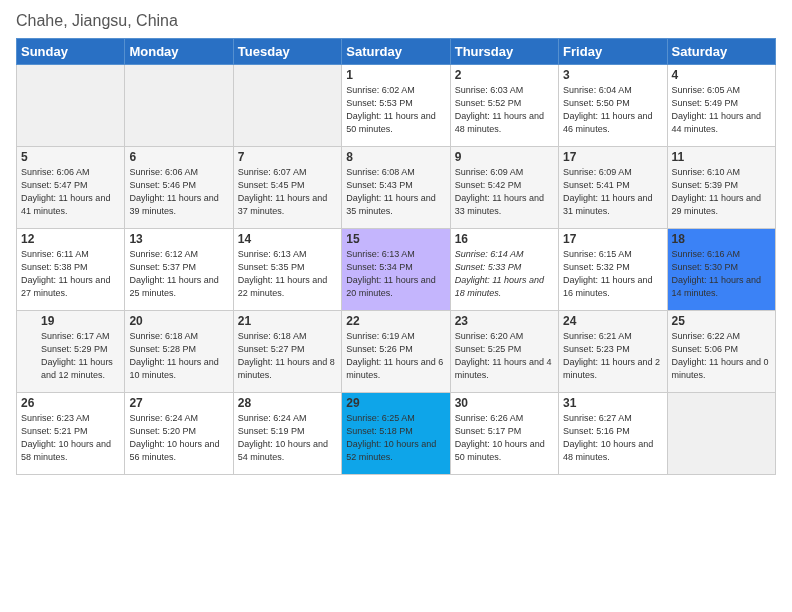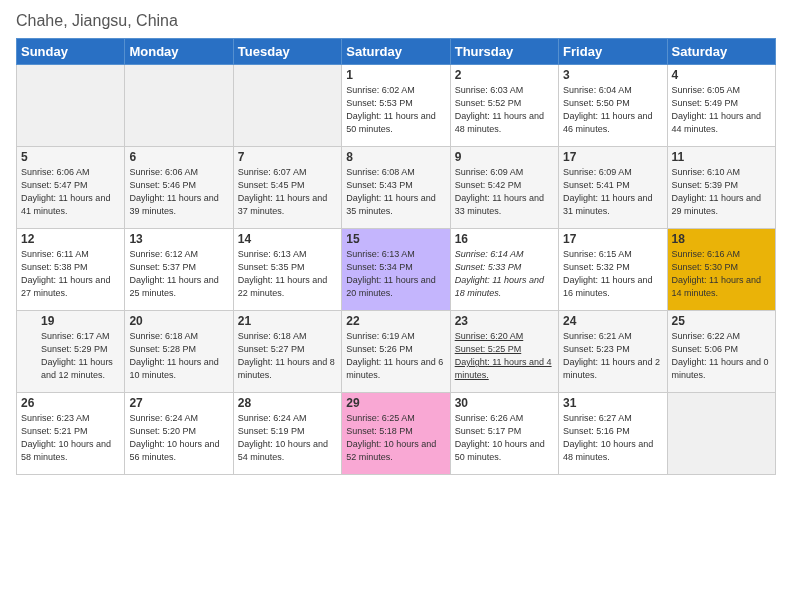"18" td { background: #eab308 -> #3b82f6 }
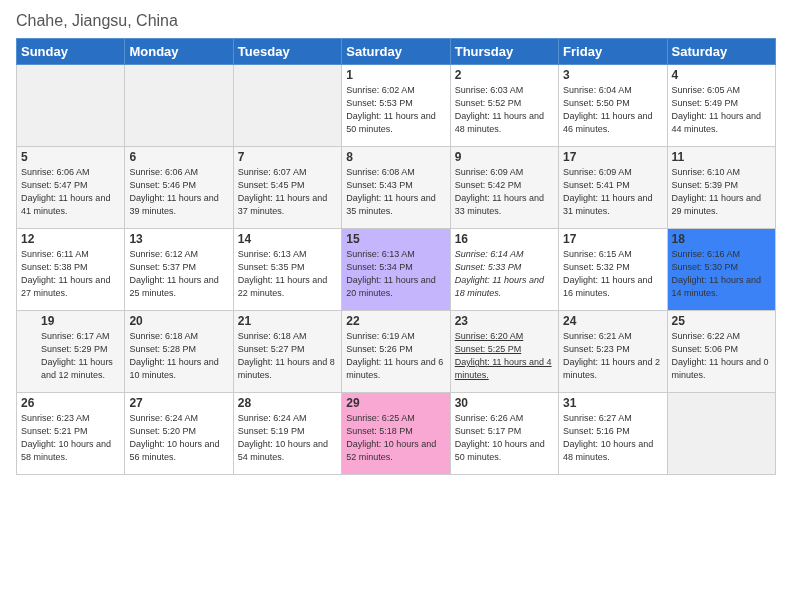"Sunrise: 6:20 AM" div.day-info { text-decoration: underline -> none }
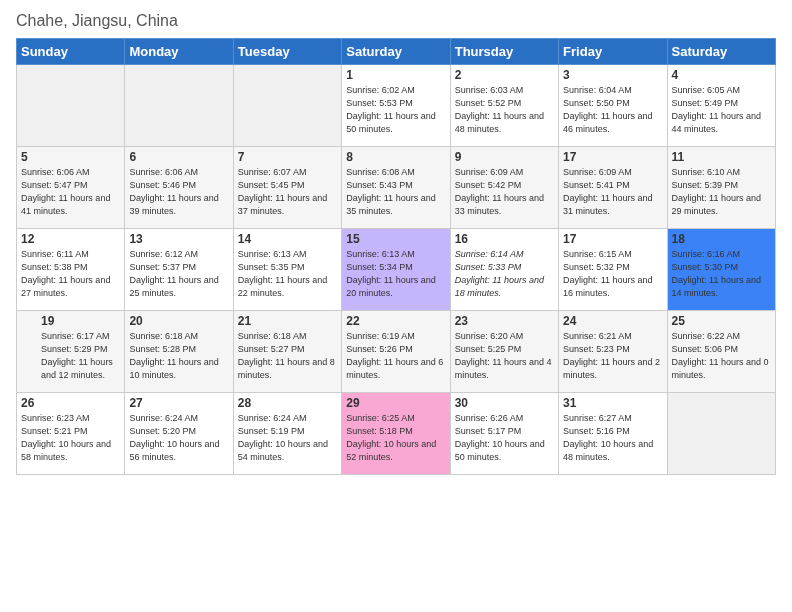"29" td { background: #f9a8d4 -> #0ea5e9 }
